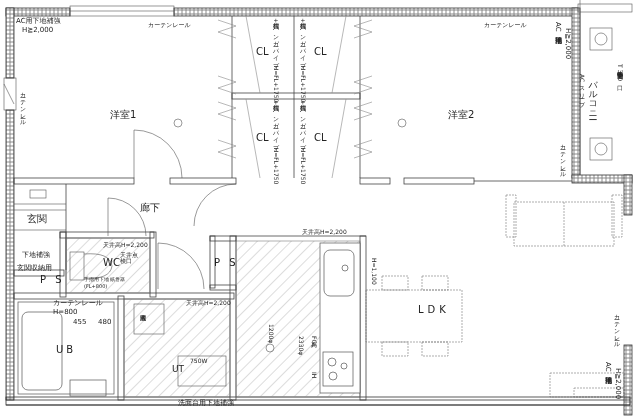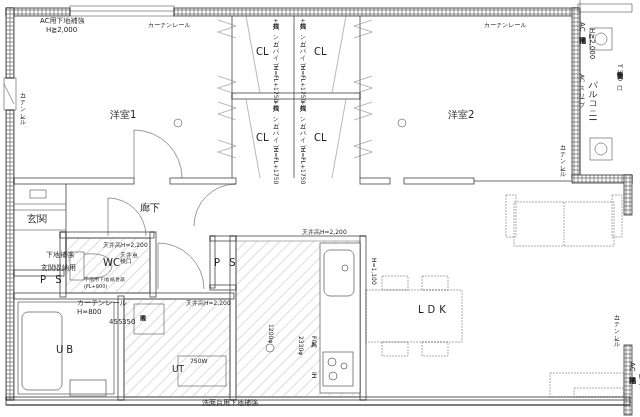"AC用下地補強" .sm { padding-left: 24px -> none }
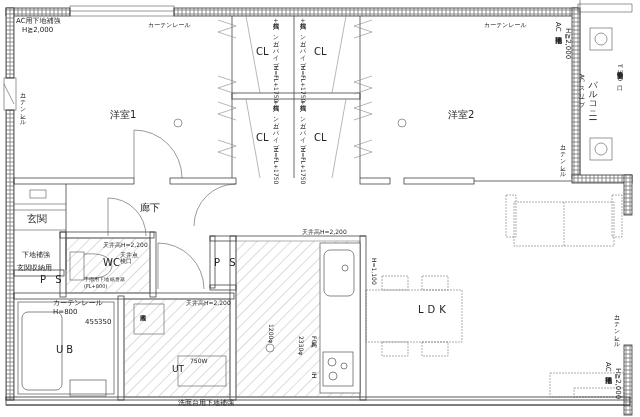"455" div.lbl { margin-left: 12px -> none }
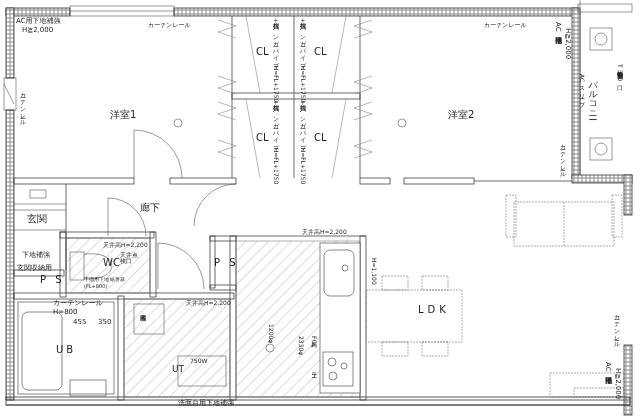"350" div.lbl { text: 350 -> 480 }
